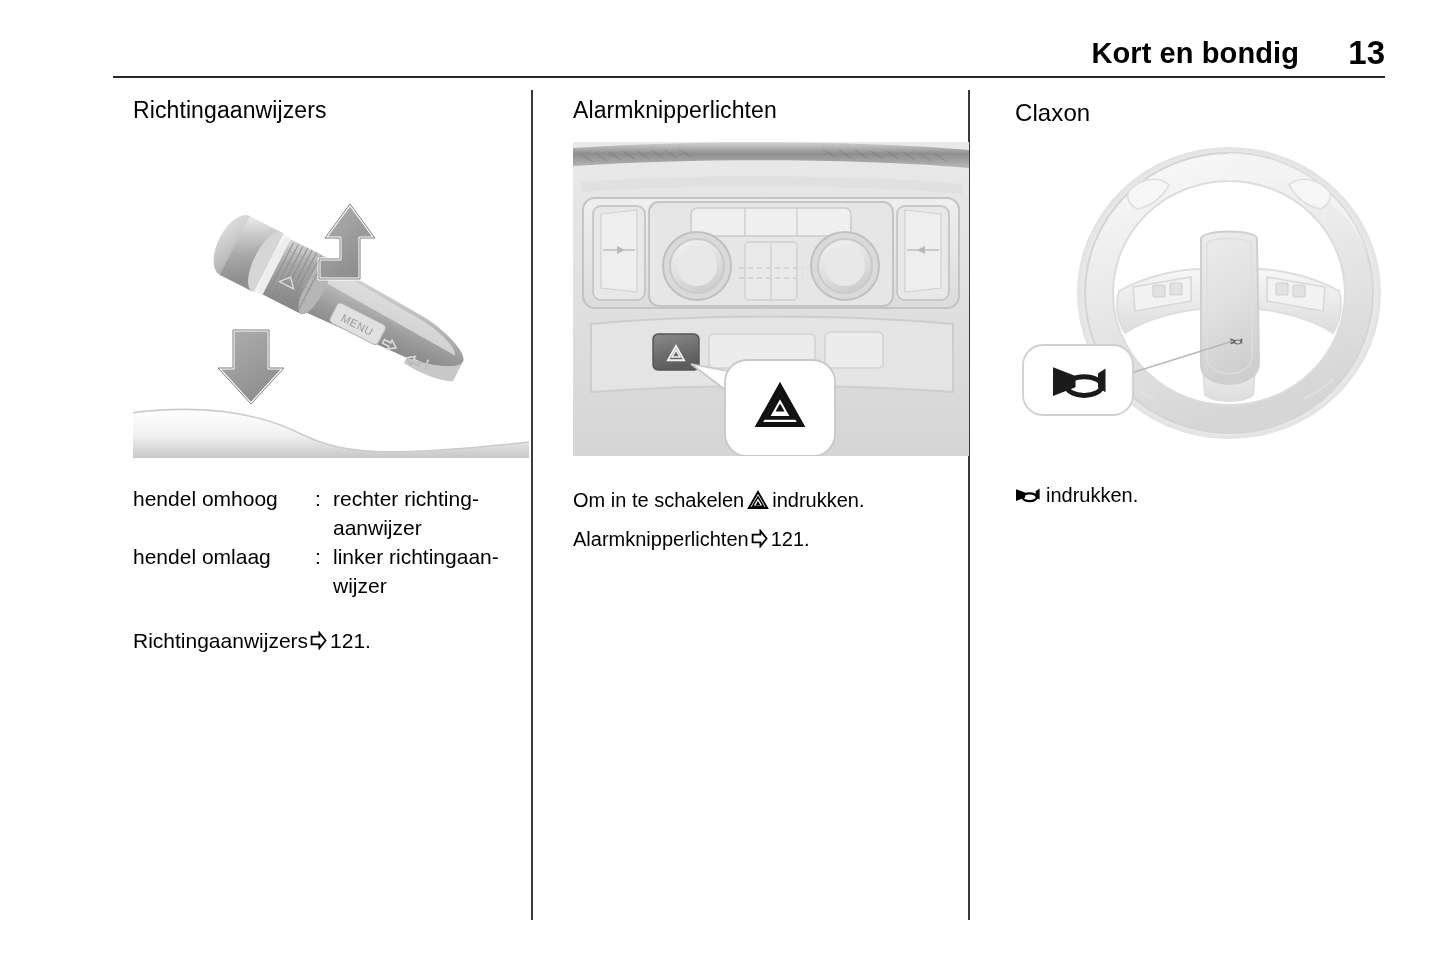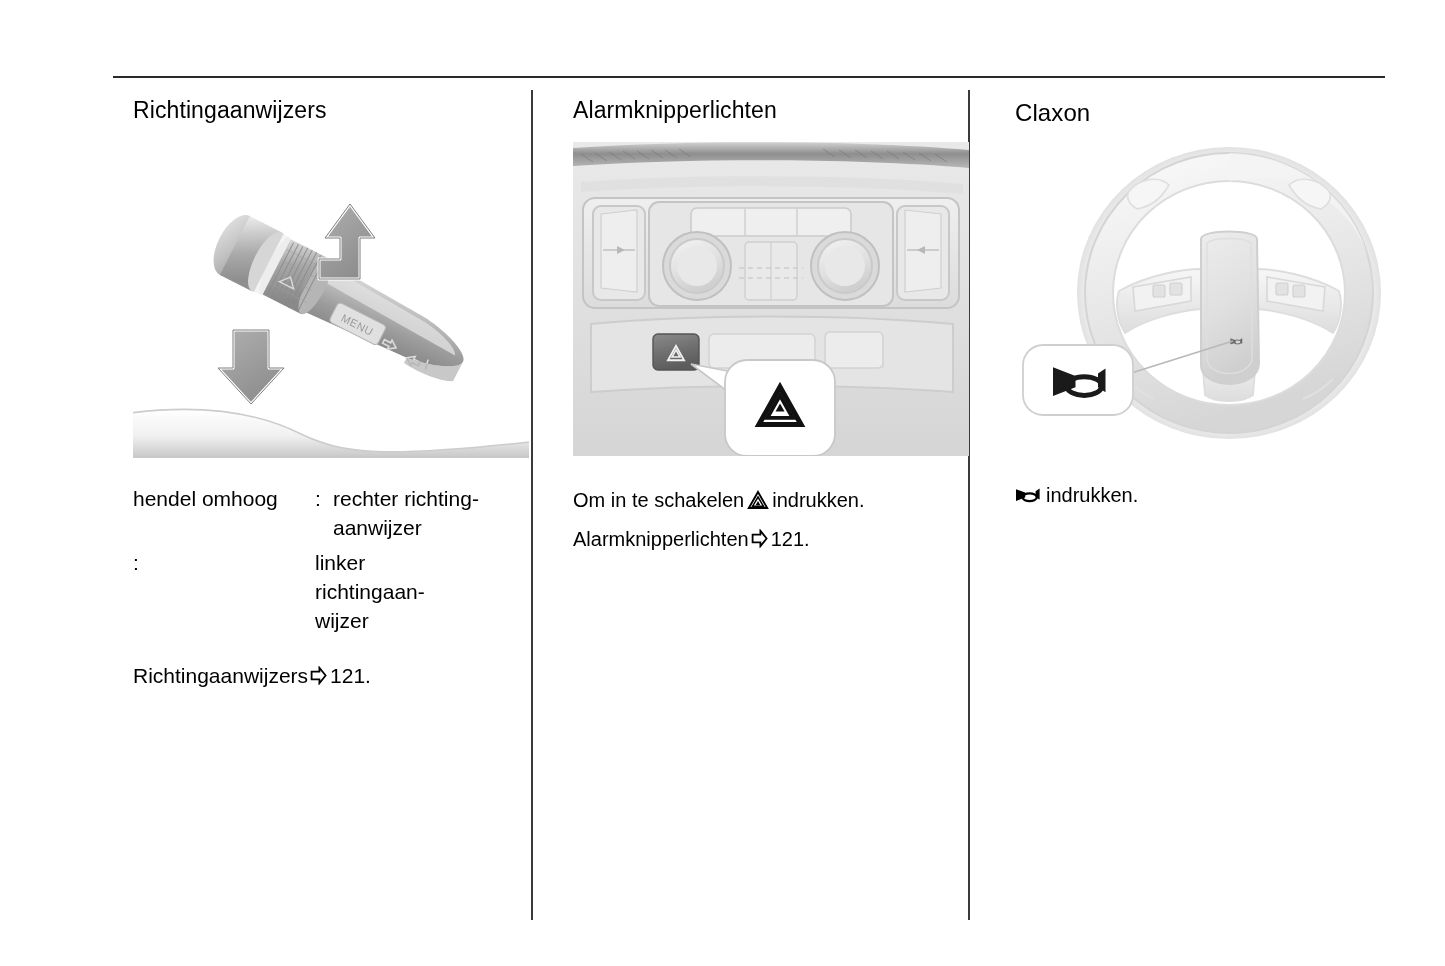"Kort en bondig" div.header { html: none -> <div> <div>Kort en bondig</div> <div>13</div> </div> }
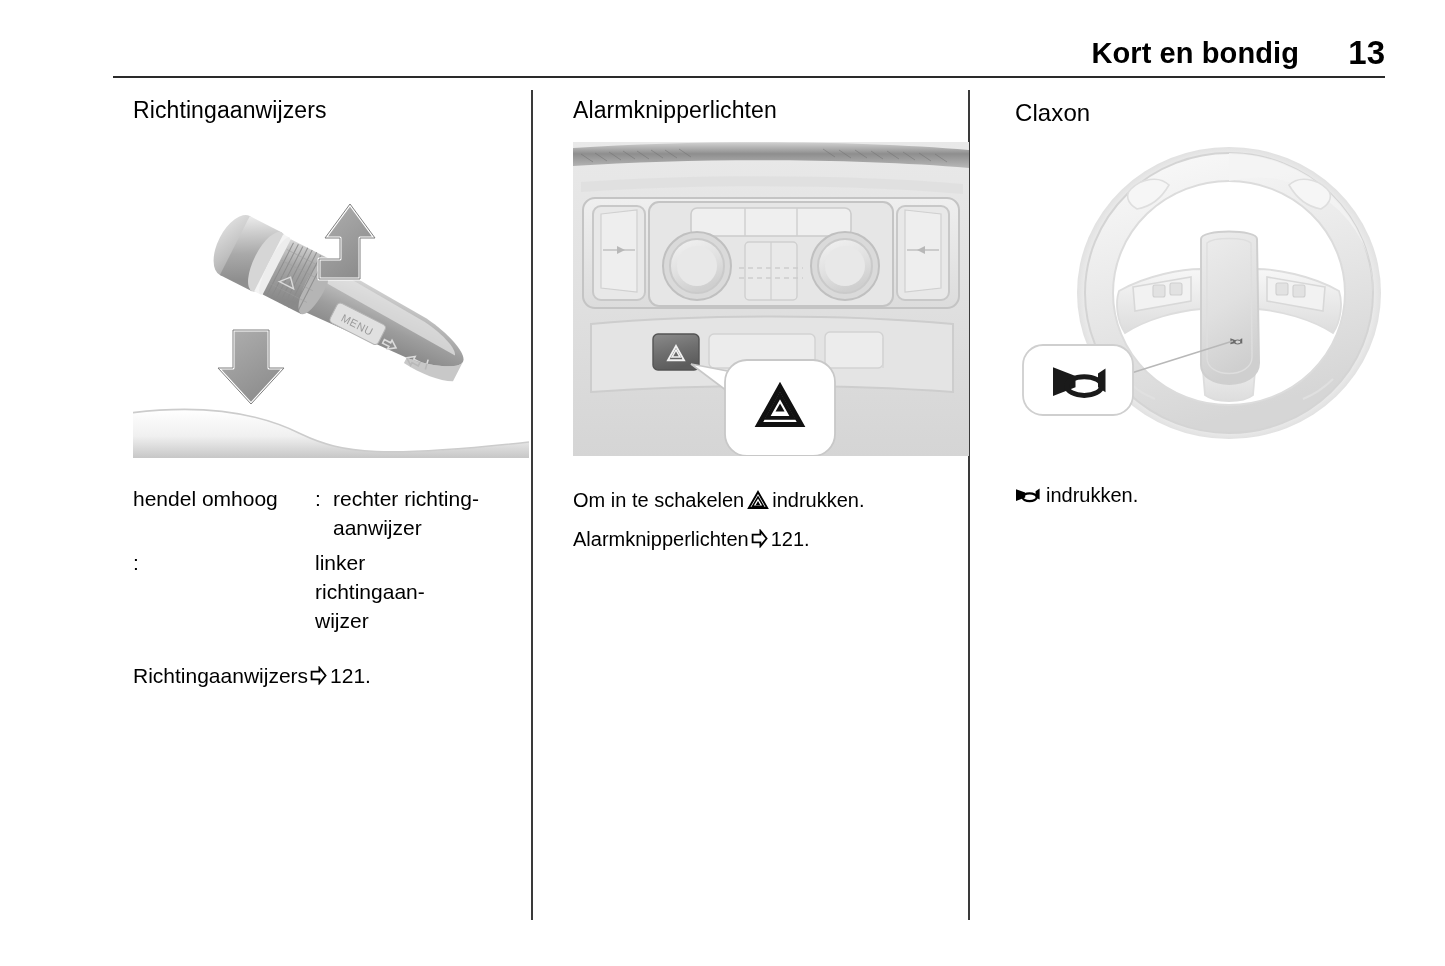"hendel omhoog" .deflist { row-gap: 6px -> 0px }
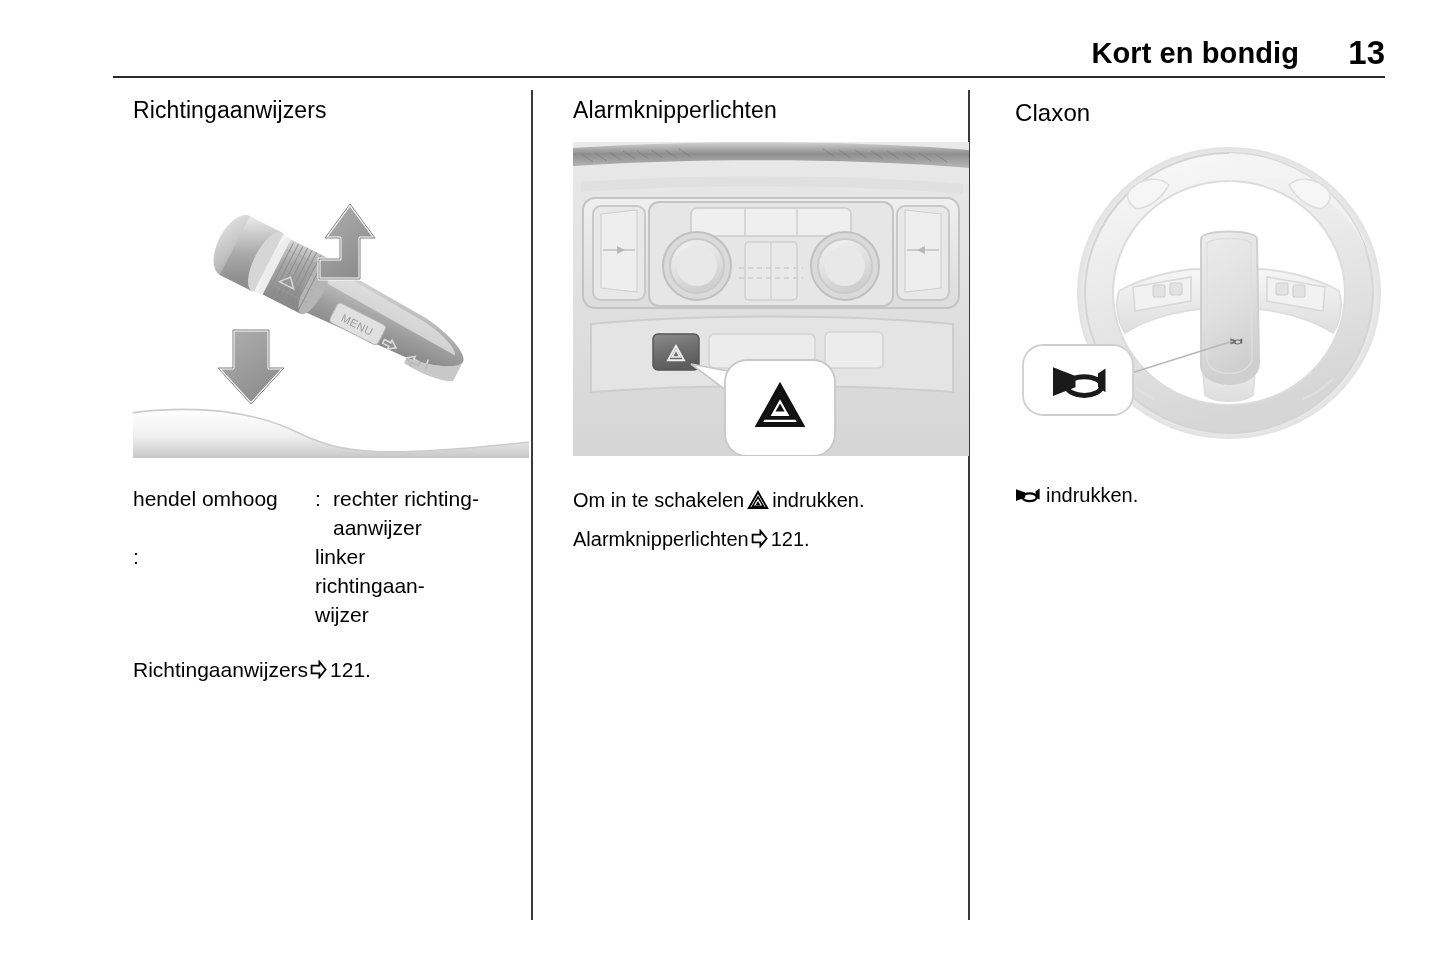"hendel omlaag" div.term { html: none -> <div>hendel omlaag</div> }
